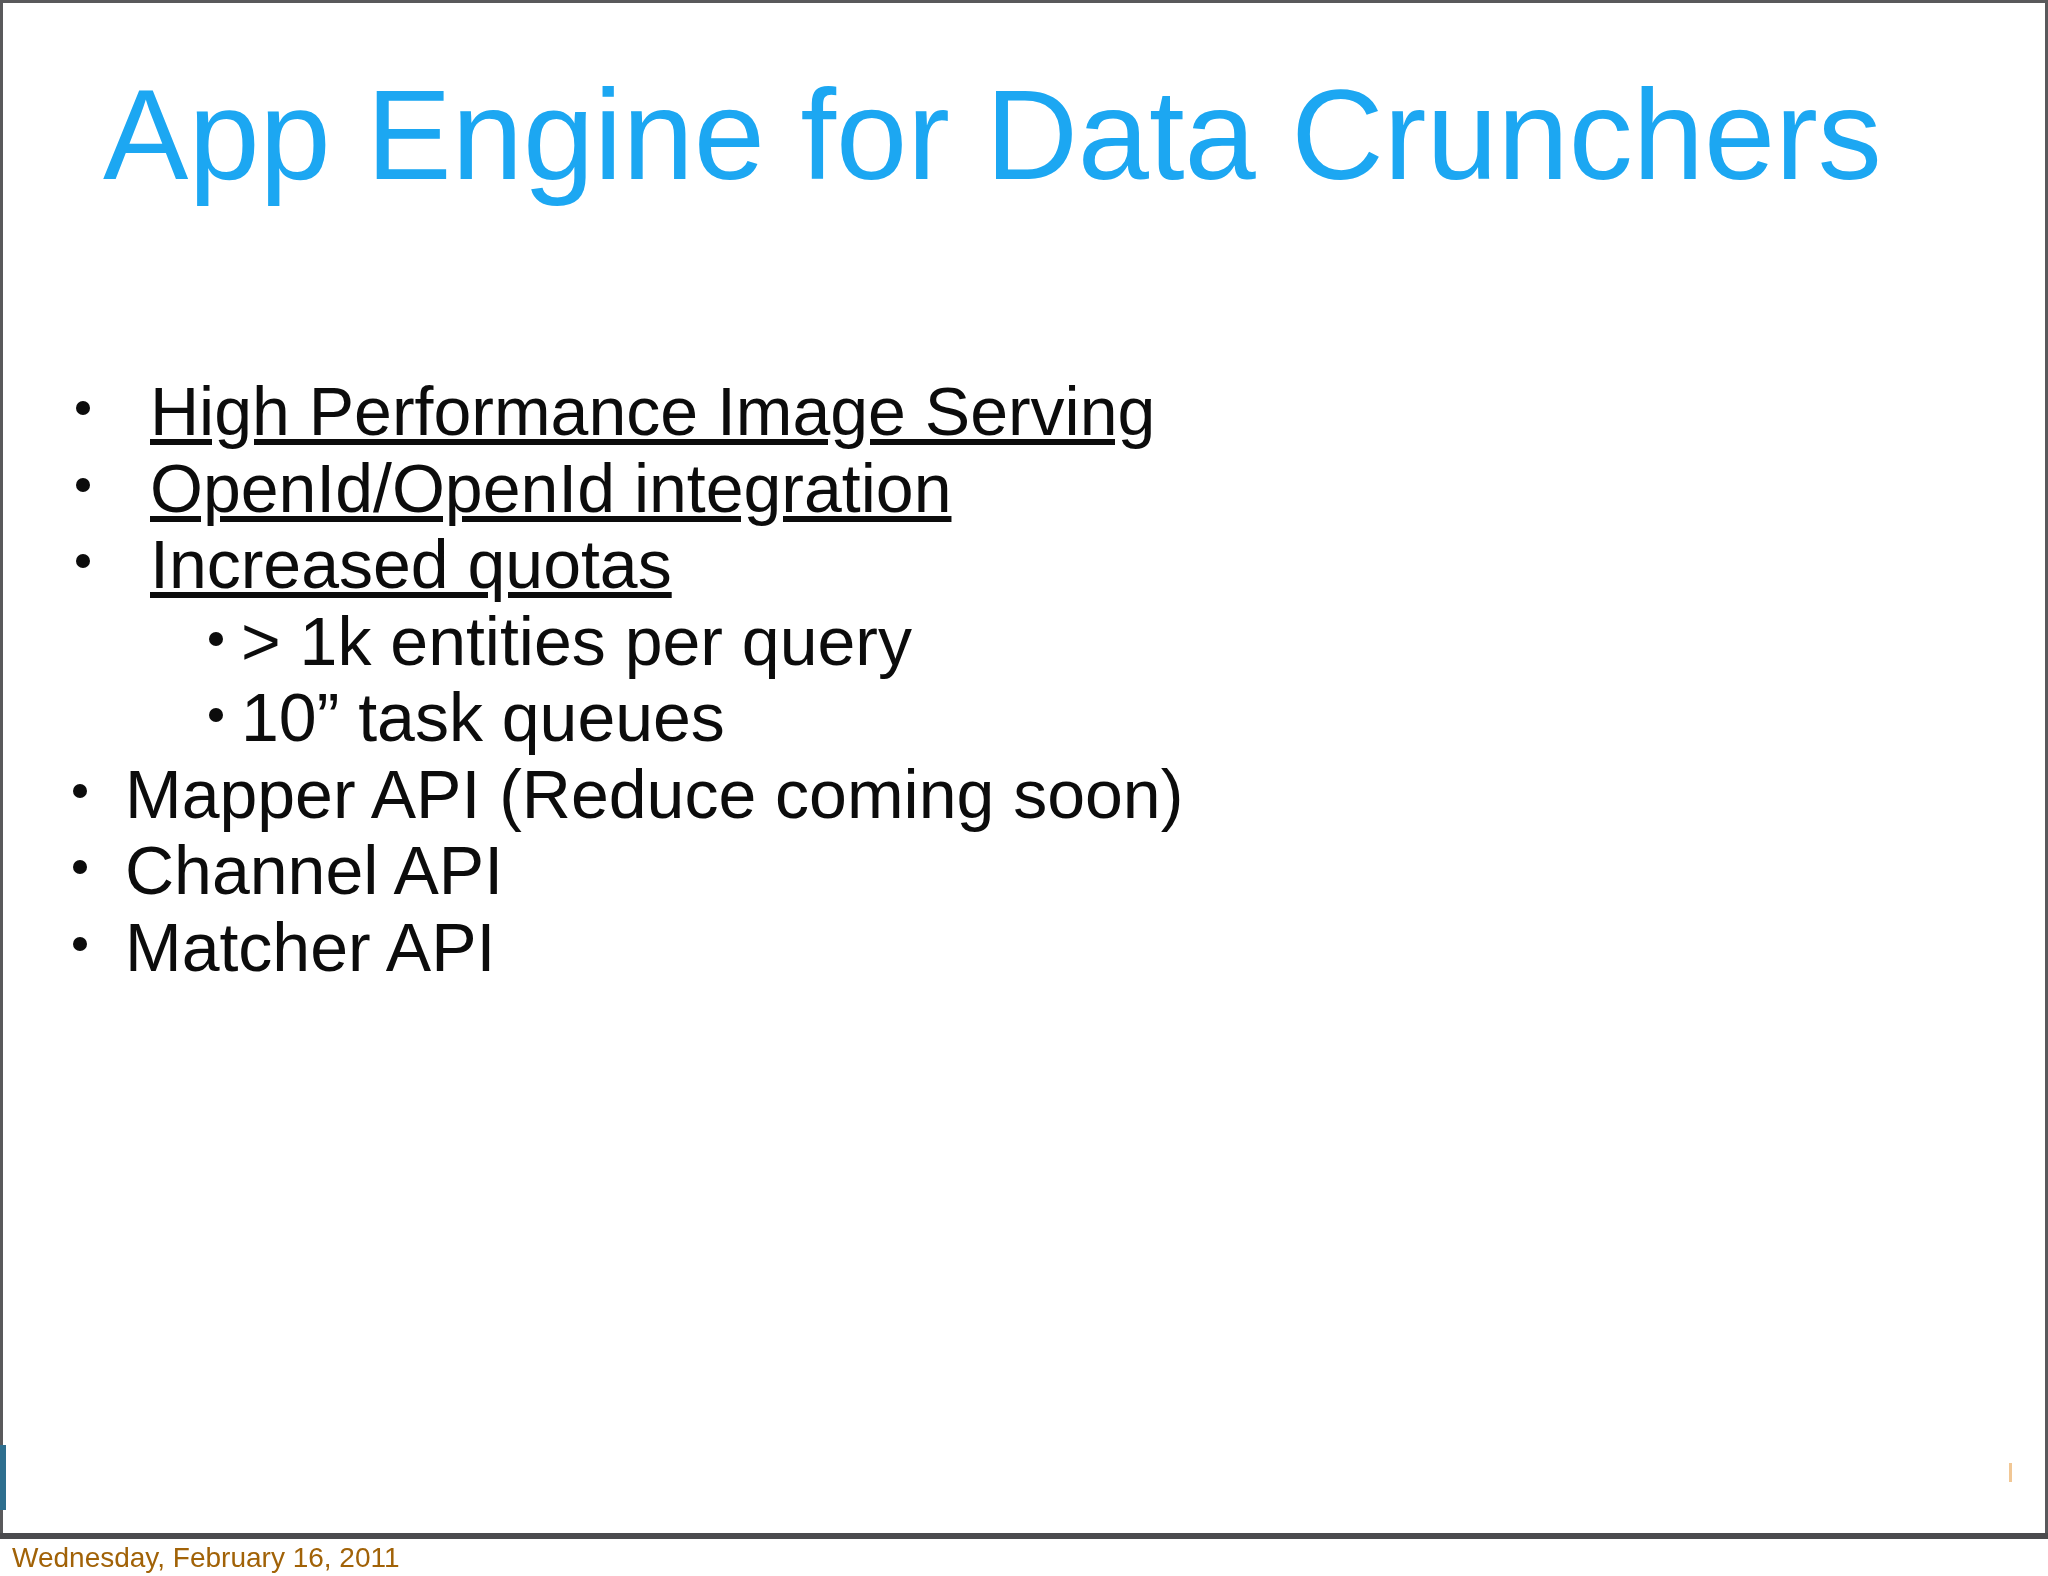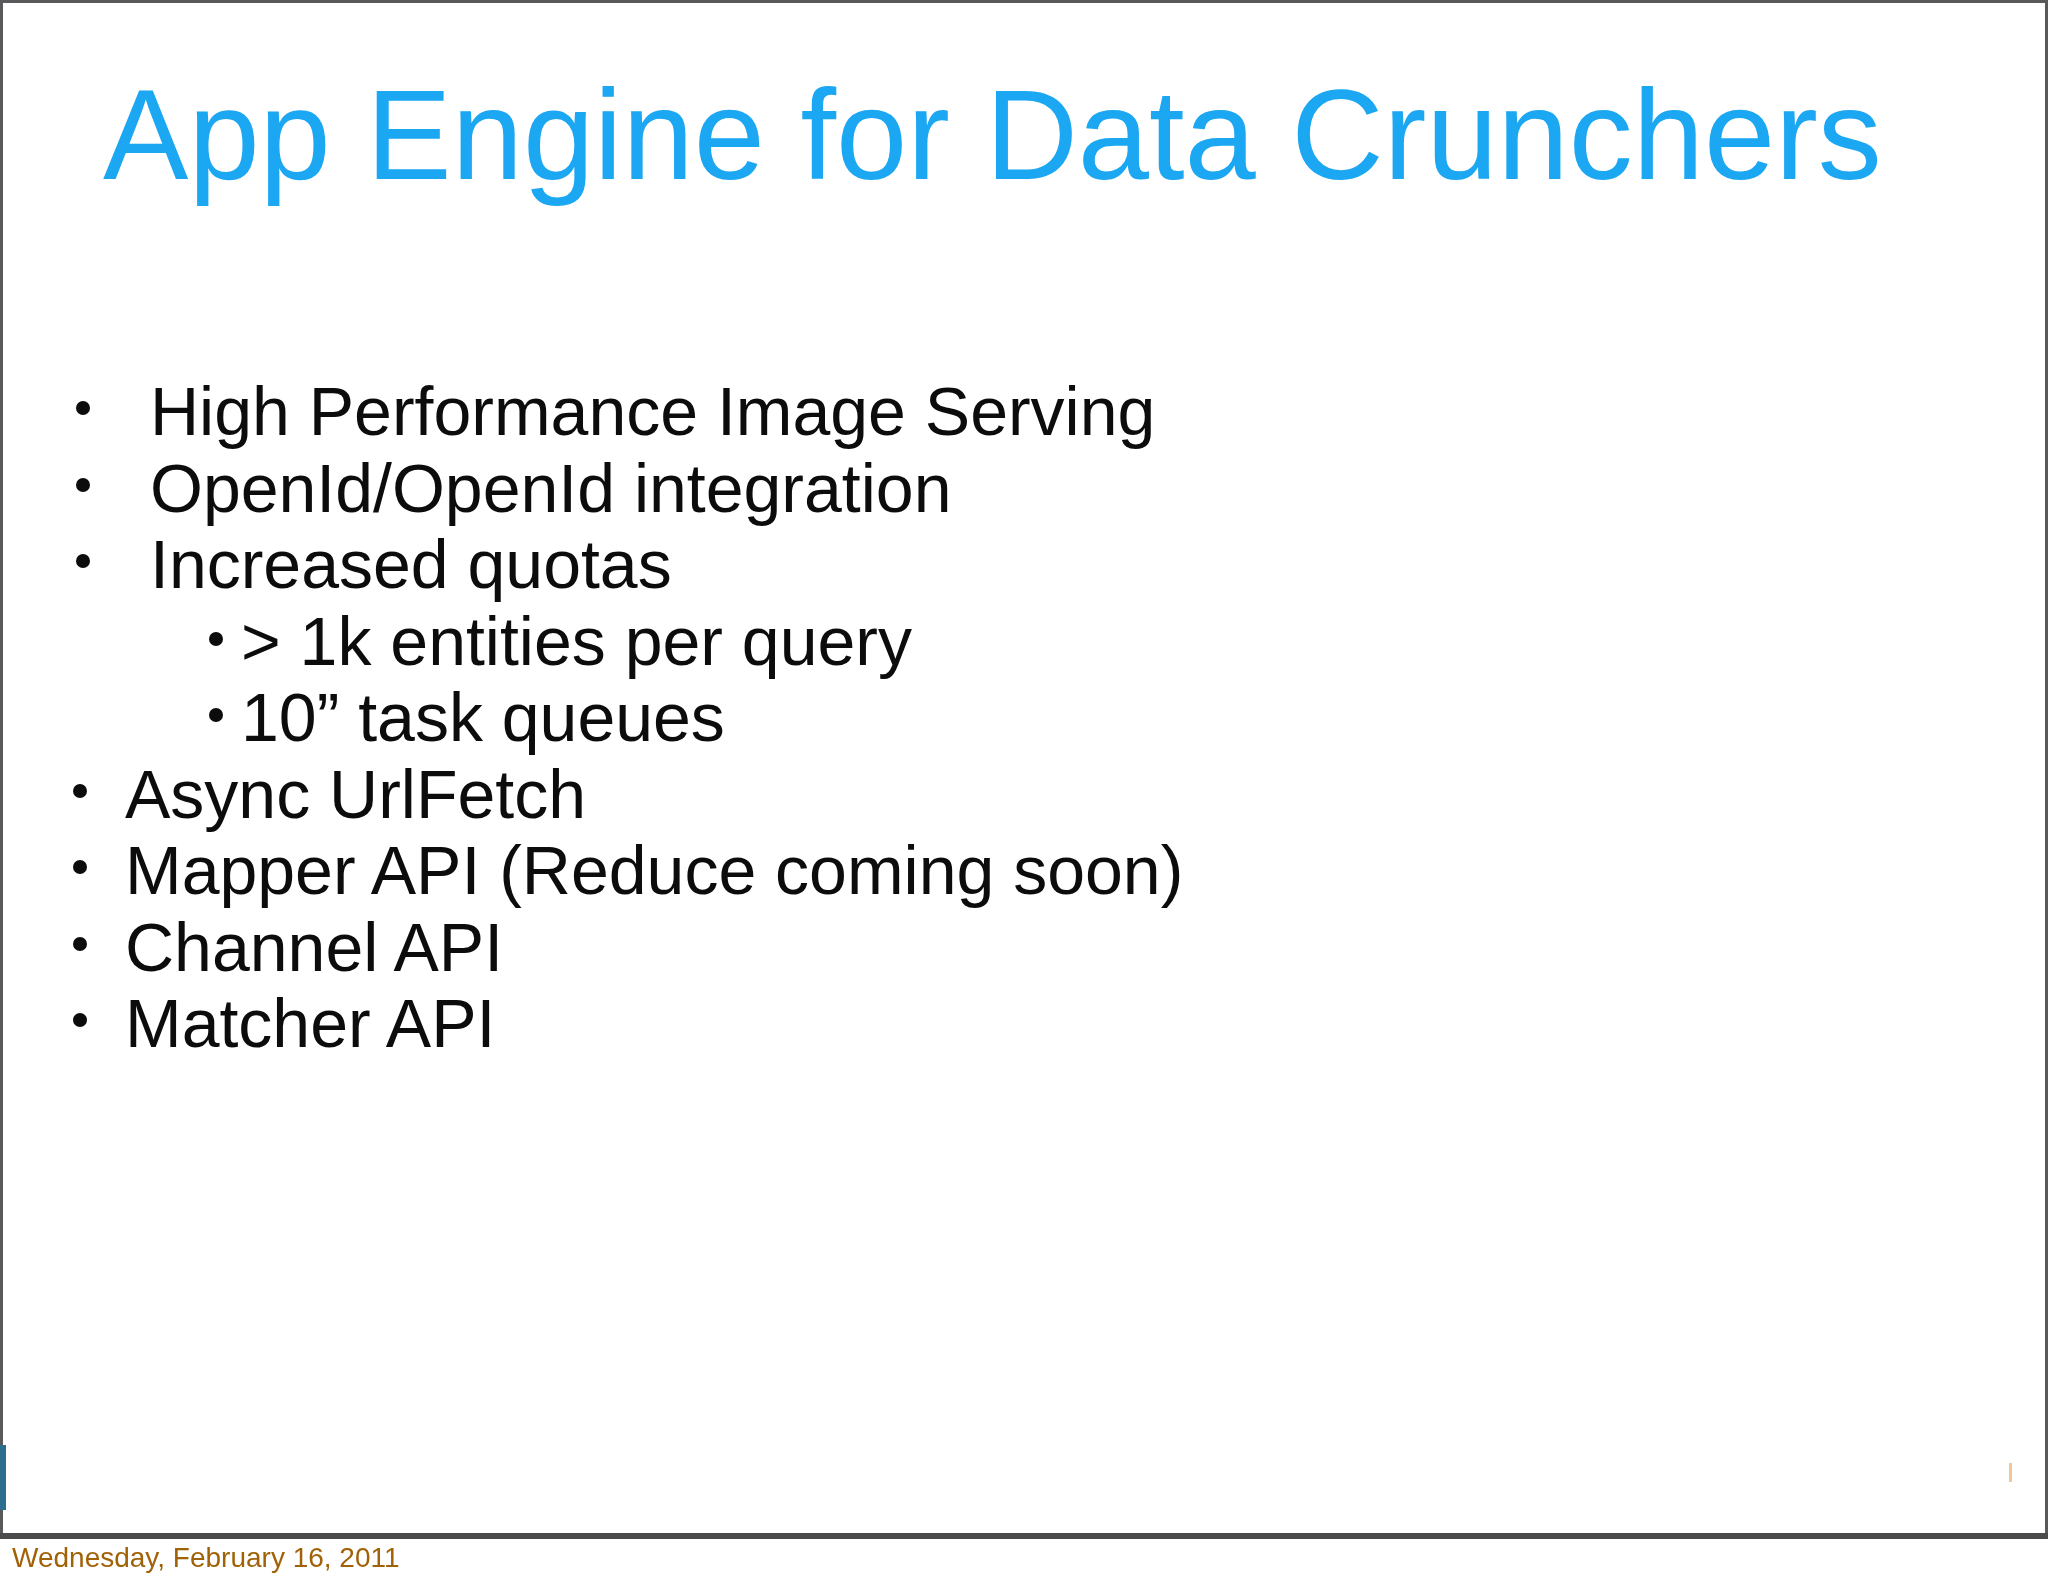"High Performance Image Serving" .lvl1a .txt { text-decoration: none -> underline }
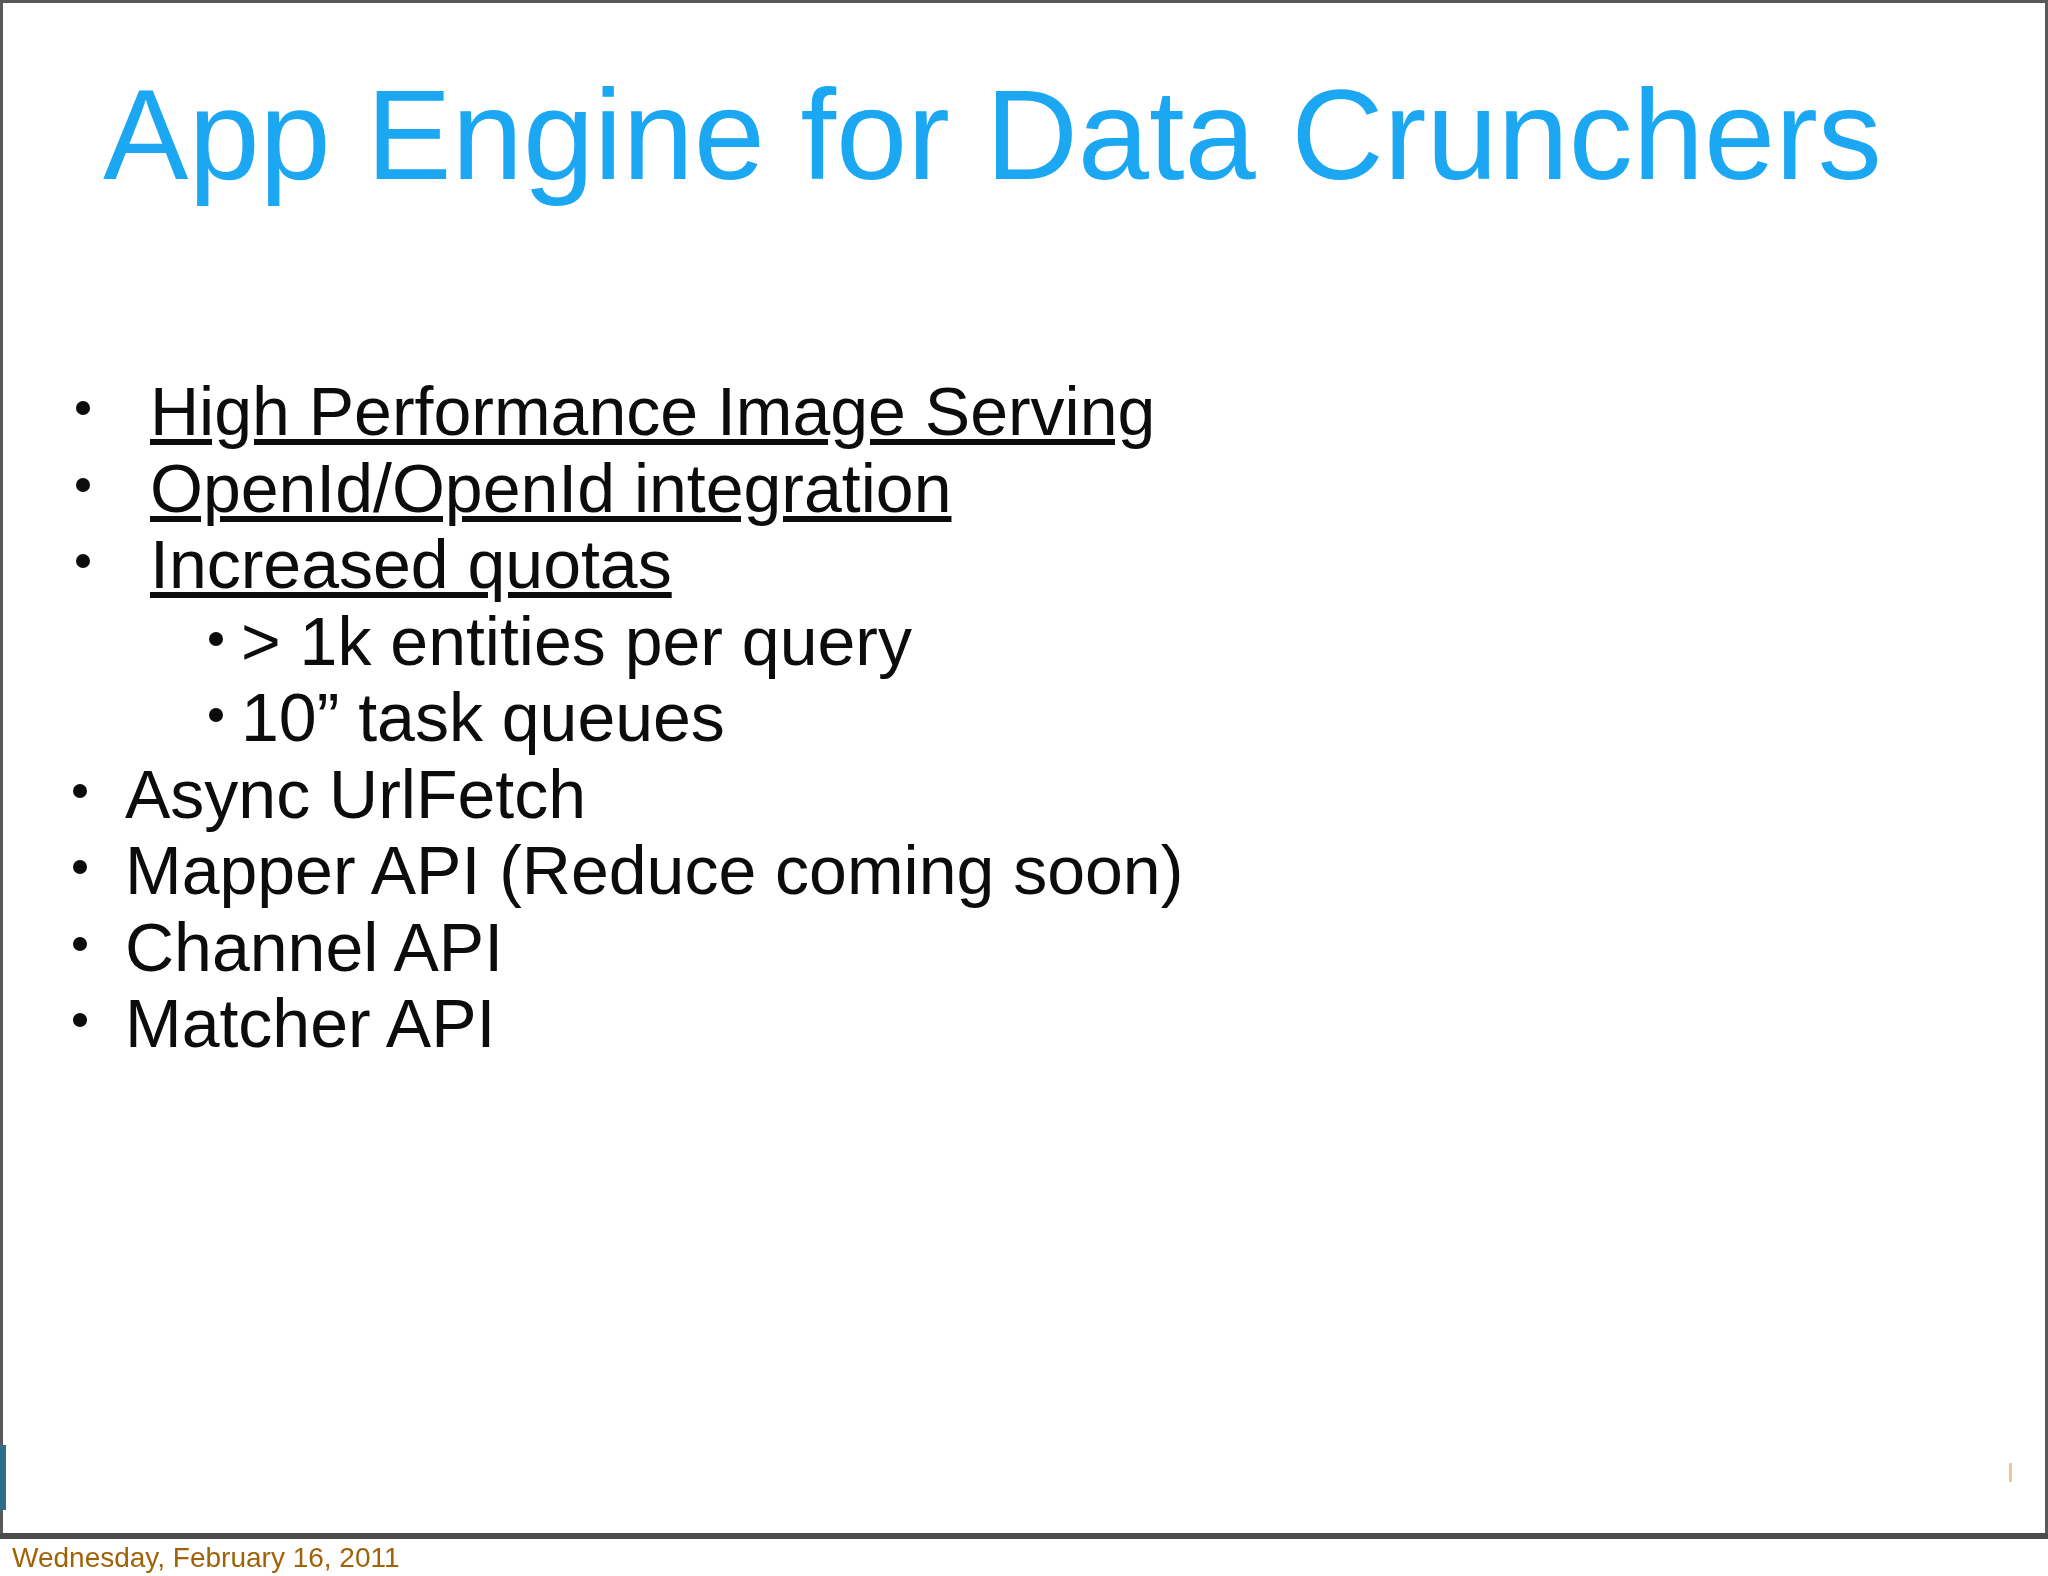"Async UrlFetch" div.row { html: <div> <span></span> <span>Async UrlFetch</span> </div> -> none }
